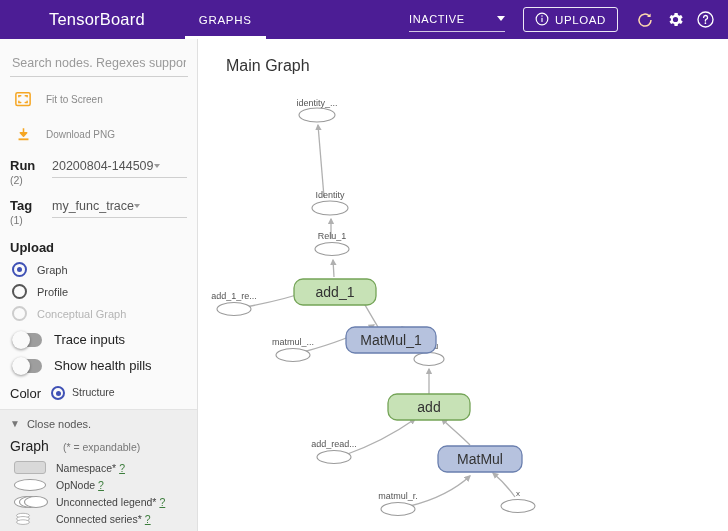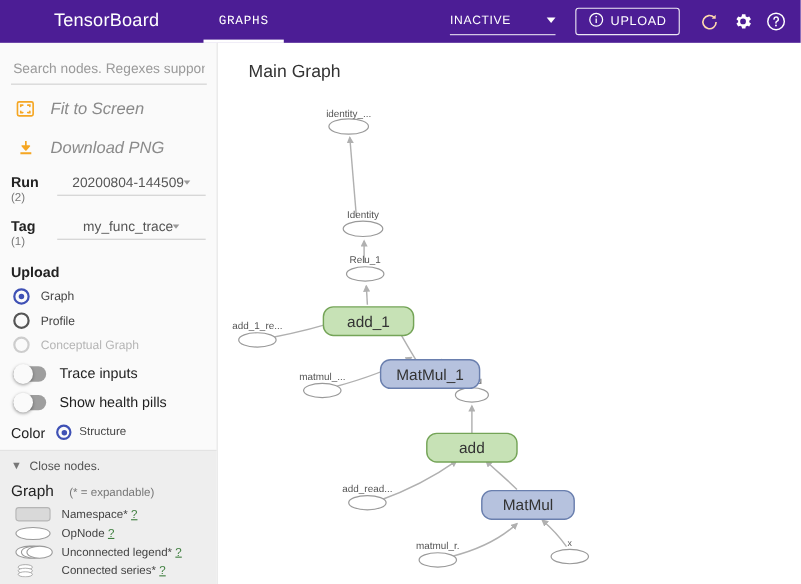"GRAPHS" .tabs { font-family: Liberation Mono, monospace -> none }
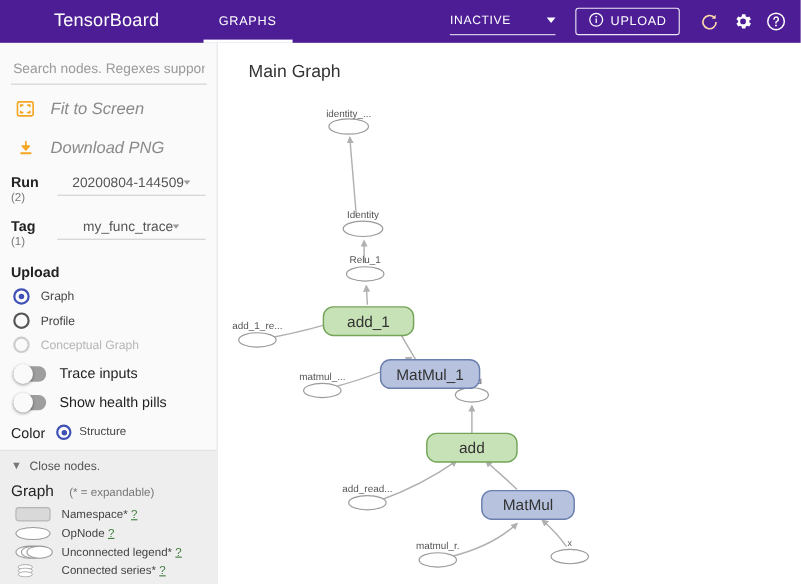"Fit to Screen" .action-label { font-size: 15px -> 10px; font-style: italic -> none }
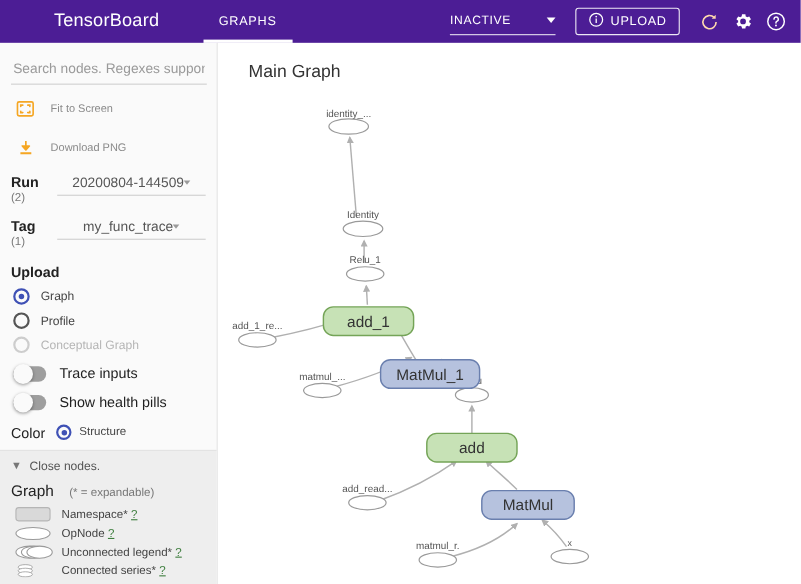"20200804-144509" .field-select { justify-content: center -> flex-start }
